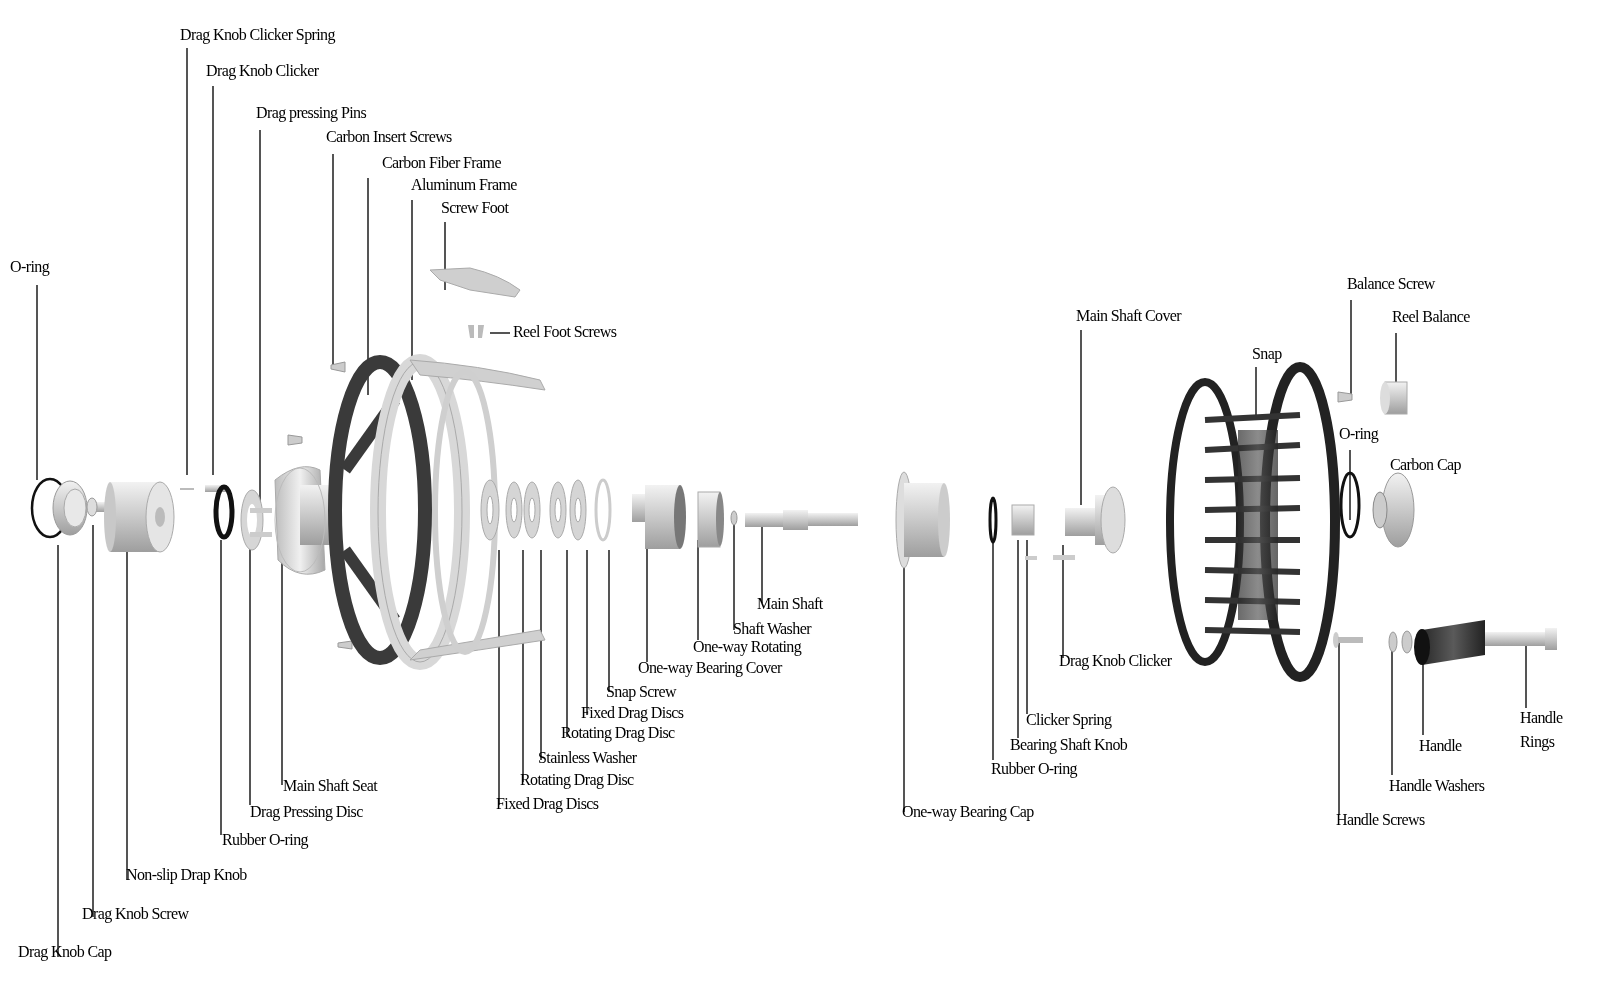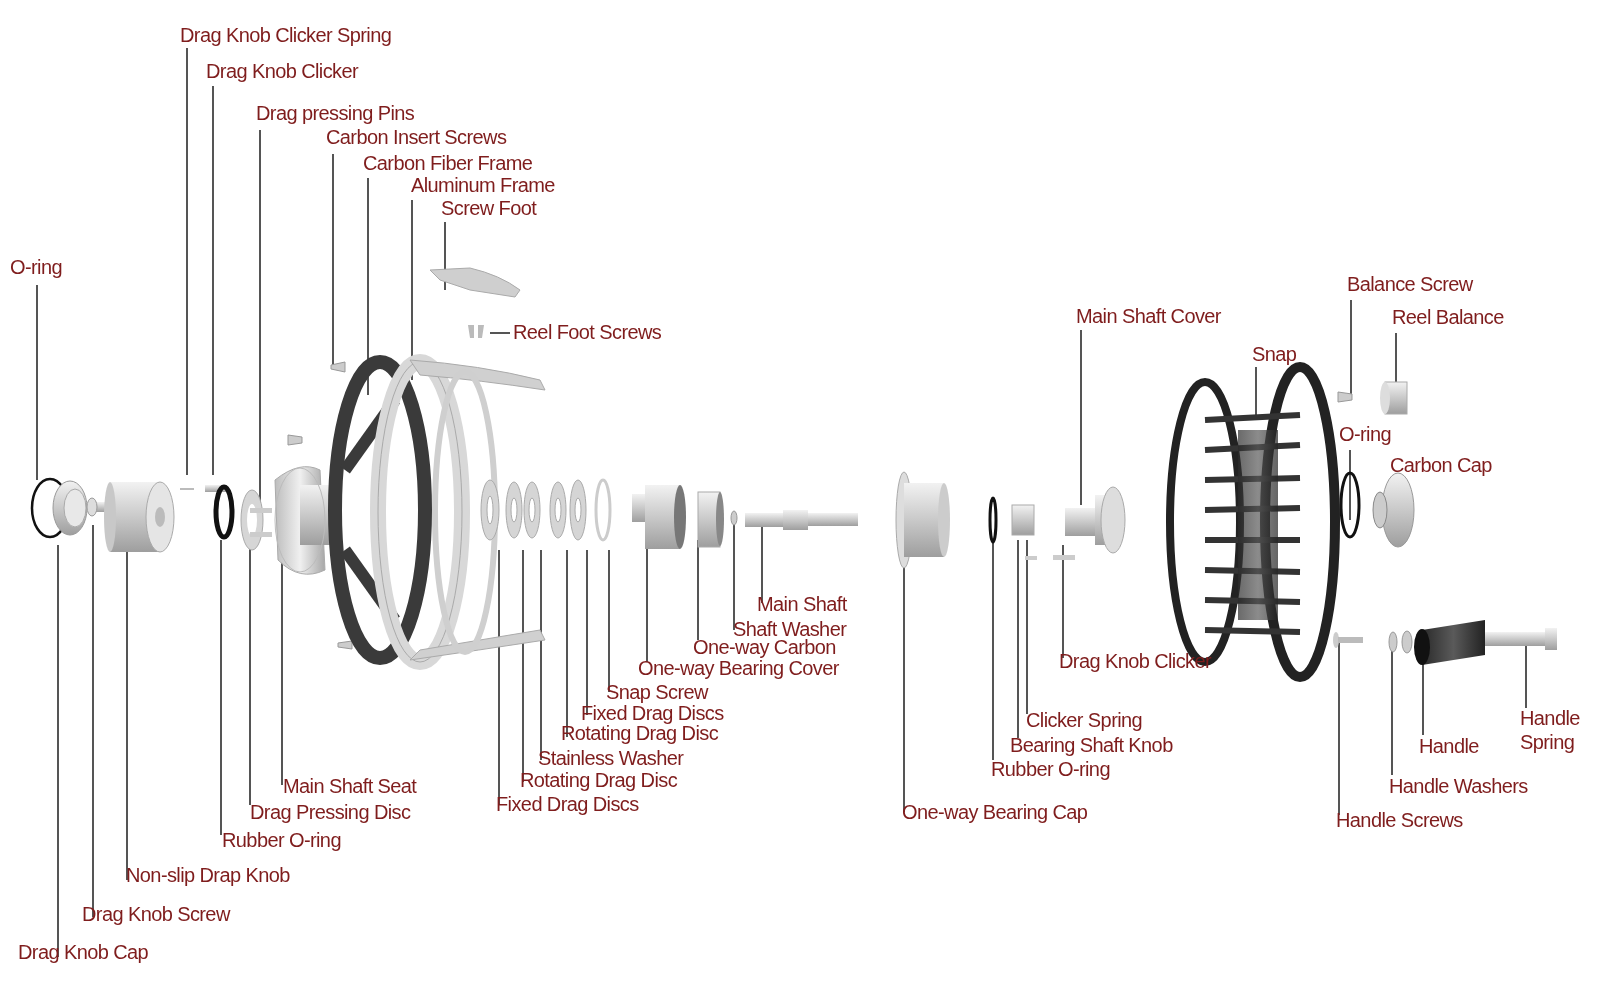"Drag Knob Clicker Spring" .lbl { color: #7f1d1d -> #000000; font-family: Liberation Sans, sans-serif -> Liberation Serif, serif; font-size: 20px -> 16px }
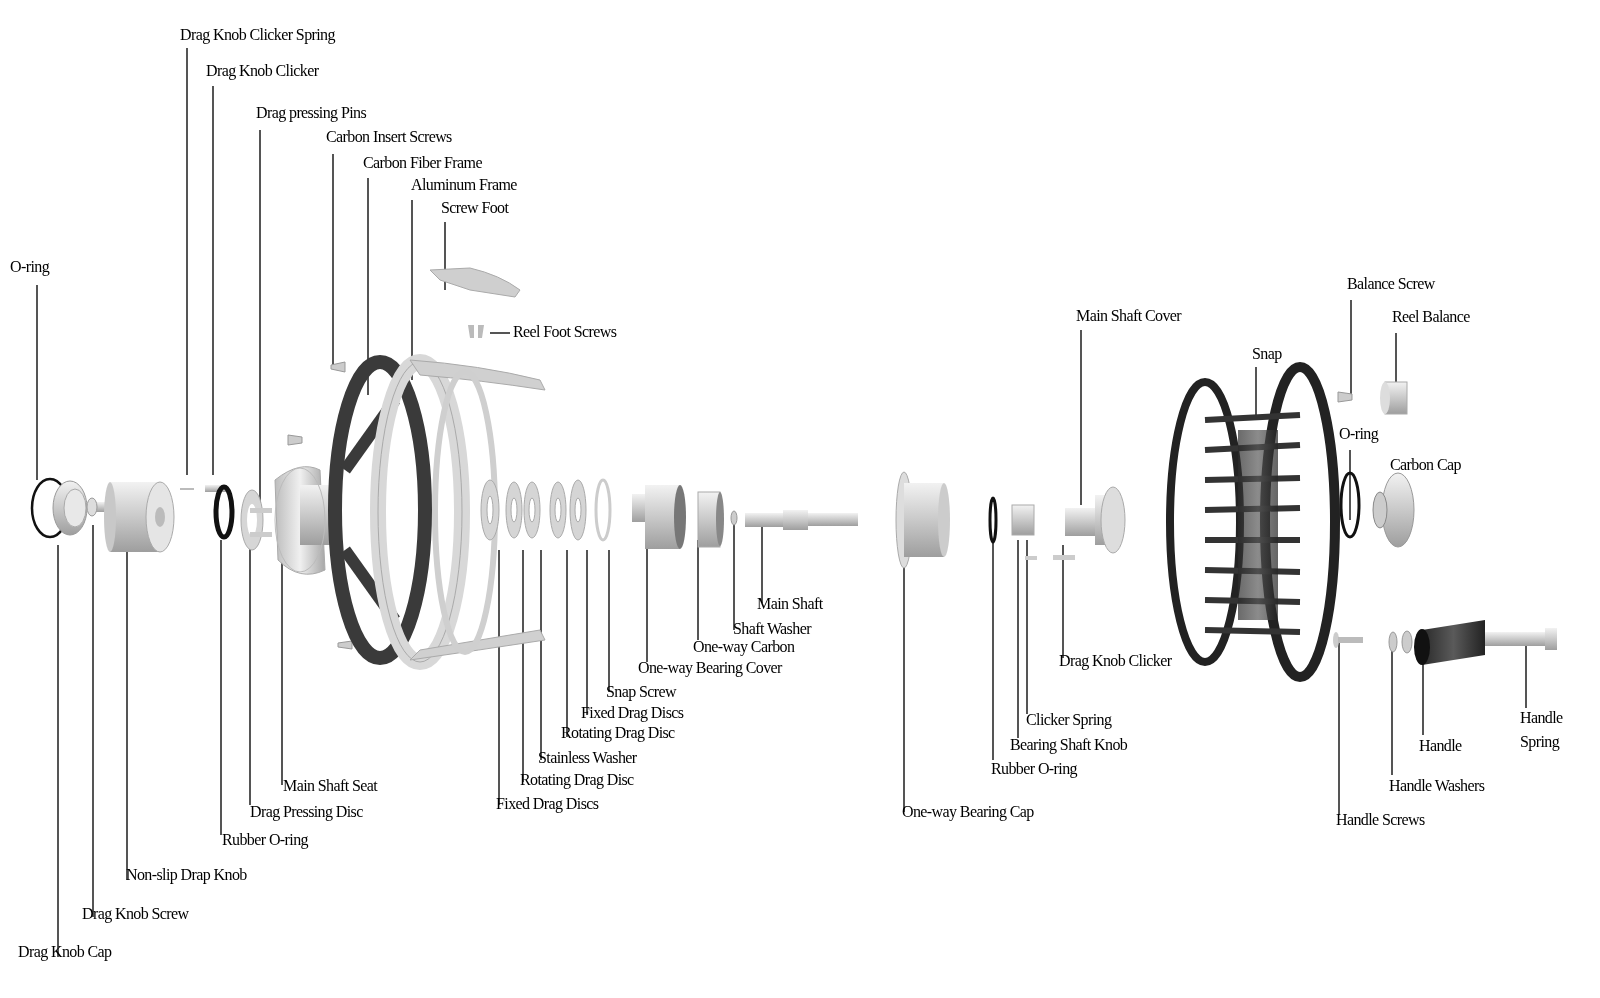"Carbon Fiber Frame" div.lbl { left: 363px -> 382px }
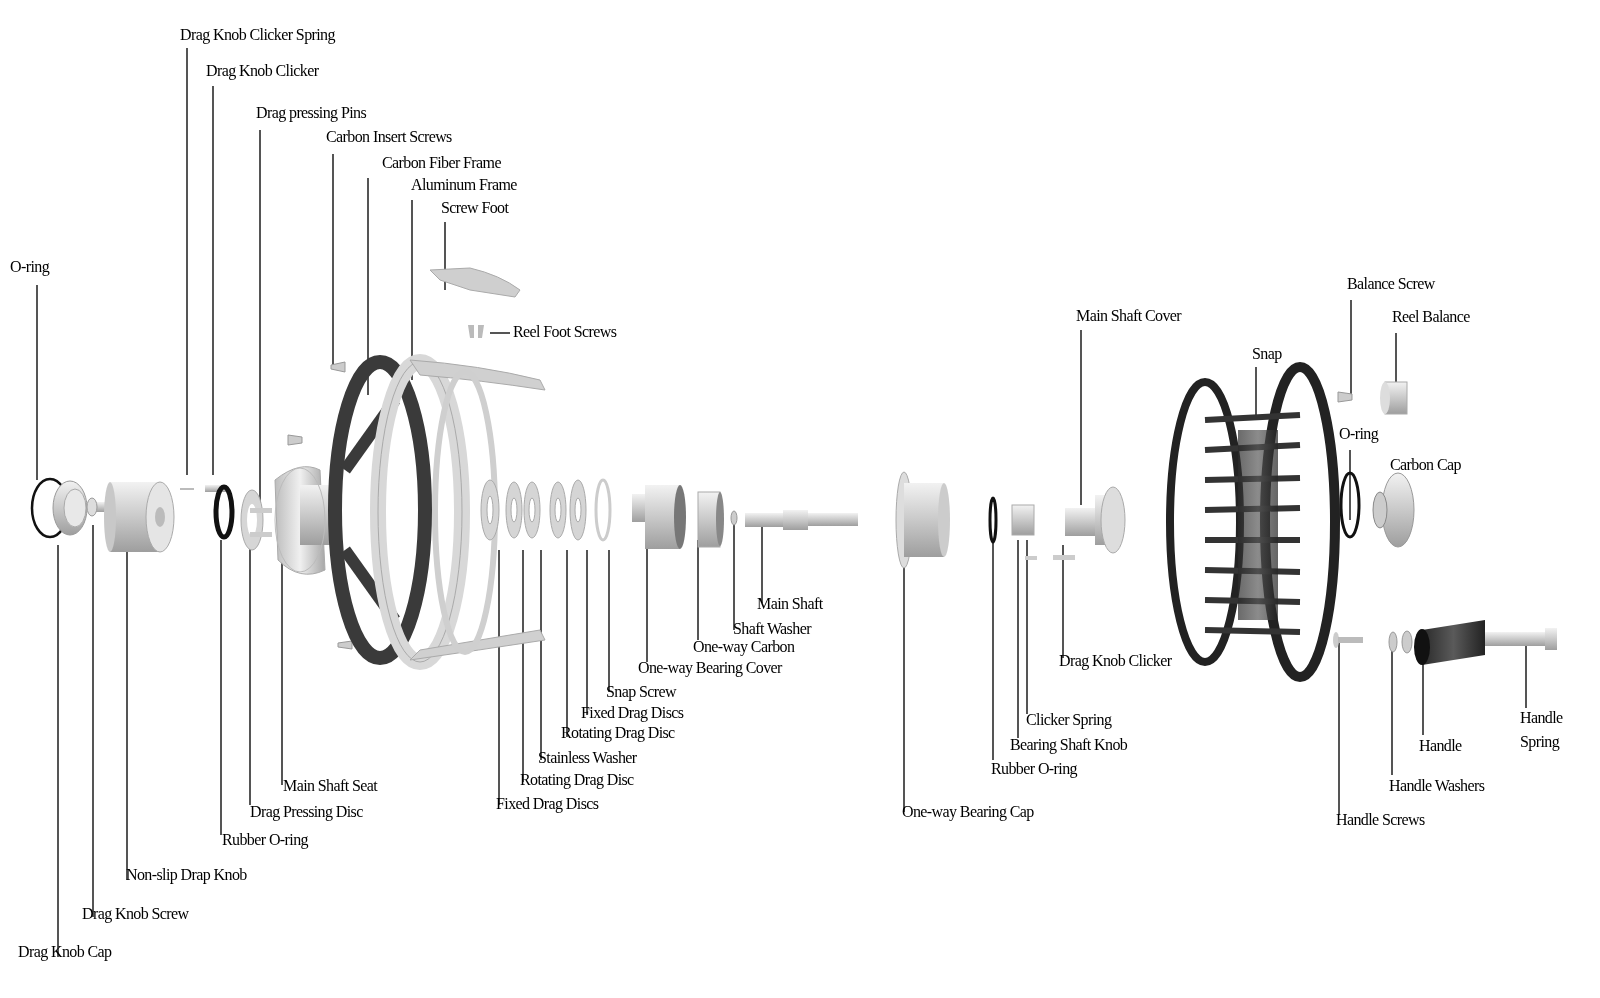"One-way Carbon" div.lbl { text: Carbon -> Rotating }
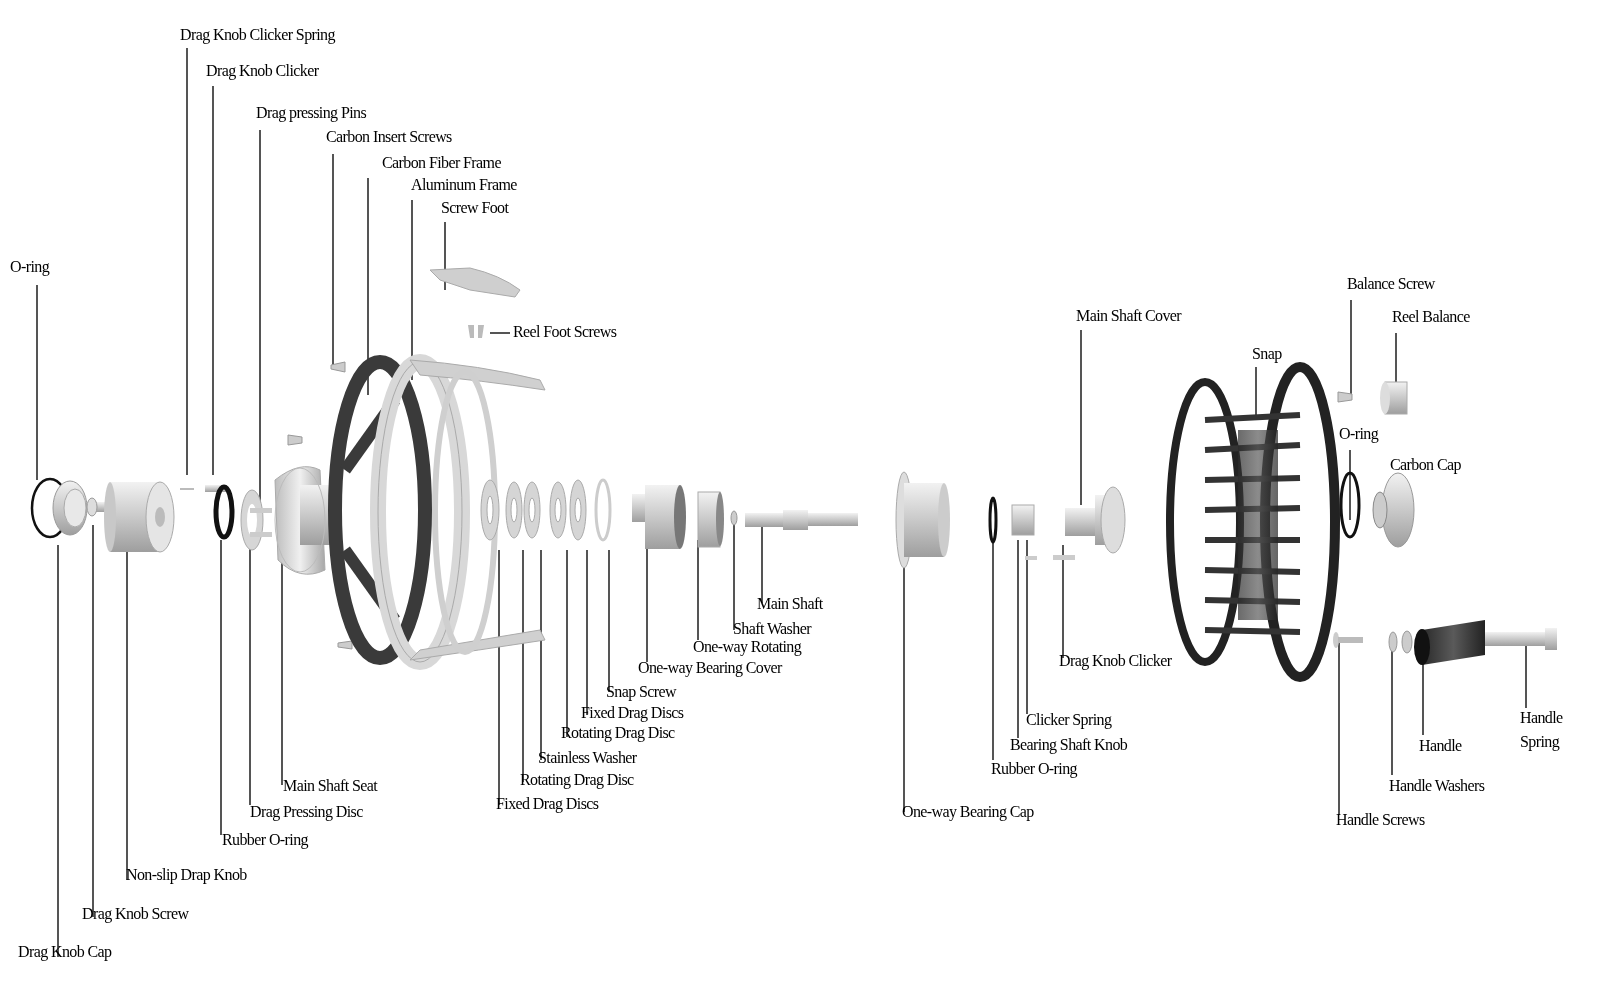"Handle Spring" div.lbl { text: Spring -> Rings }
